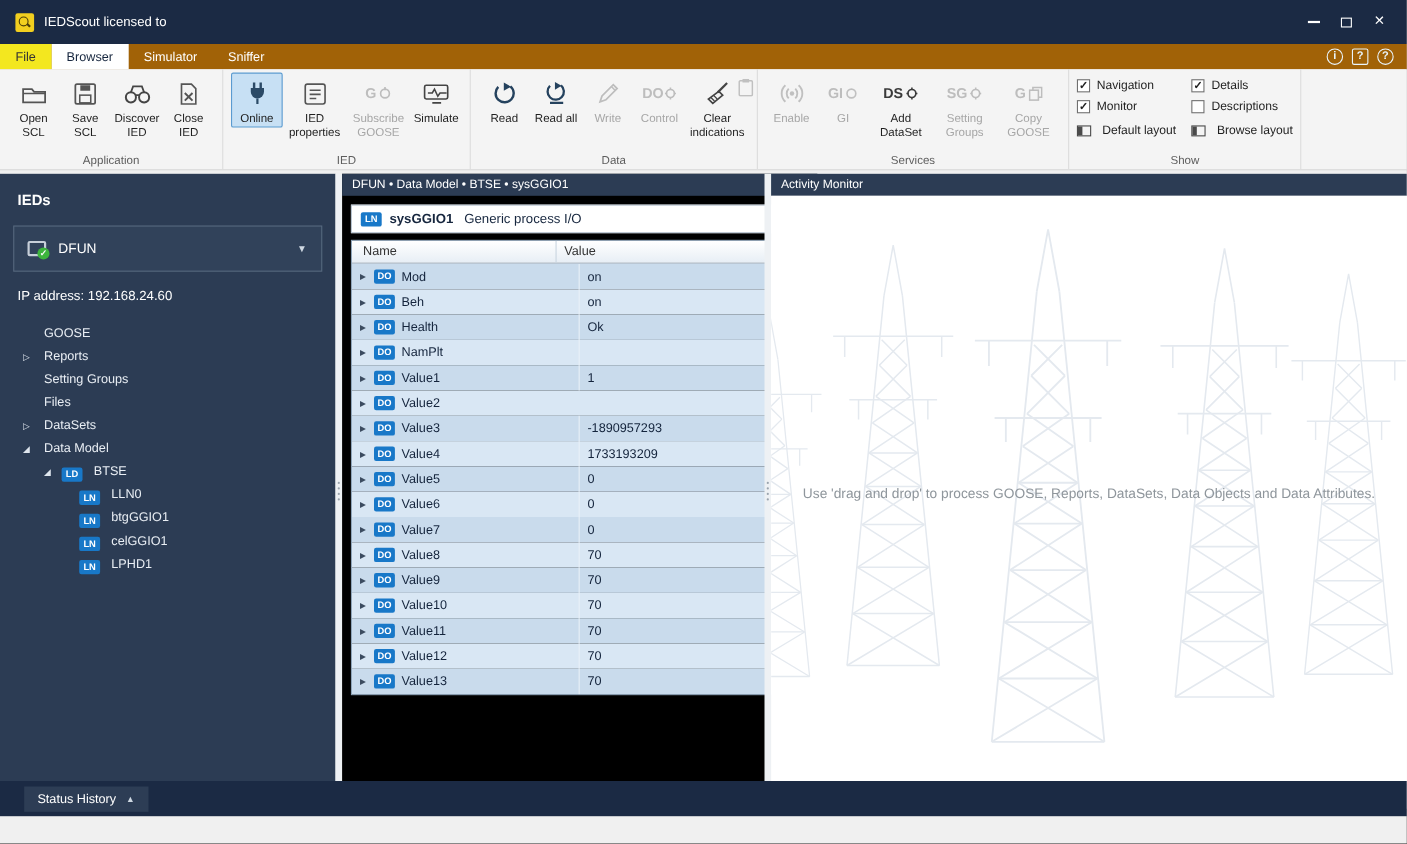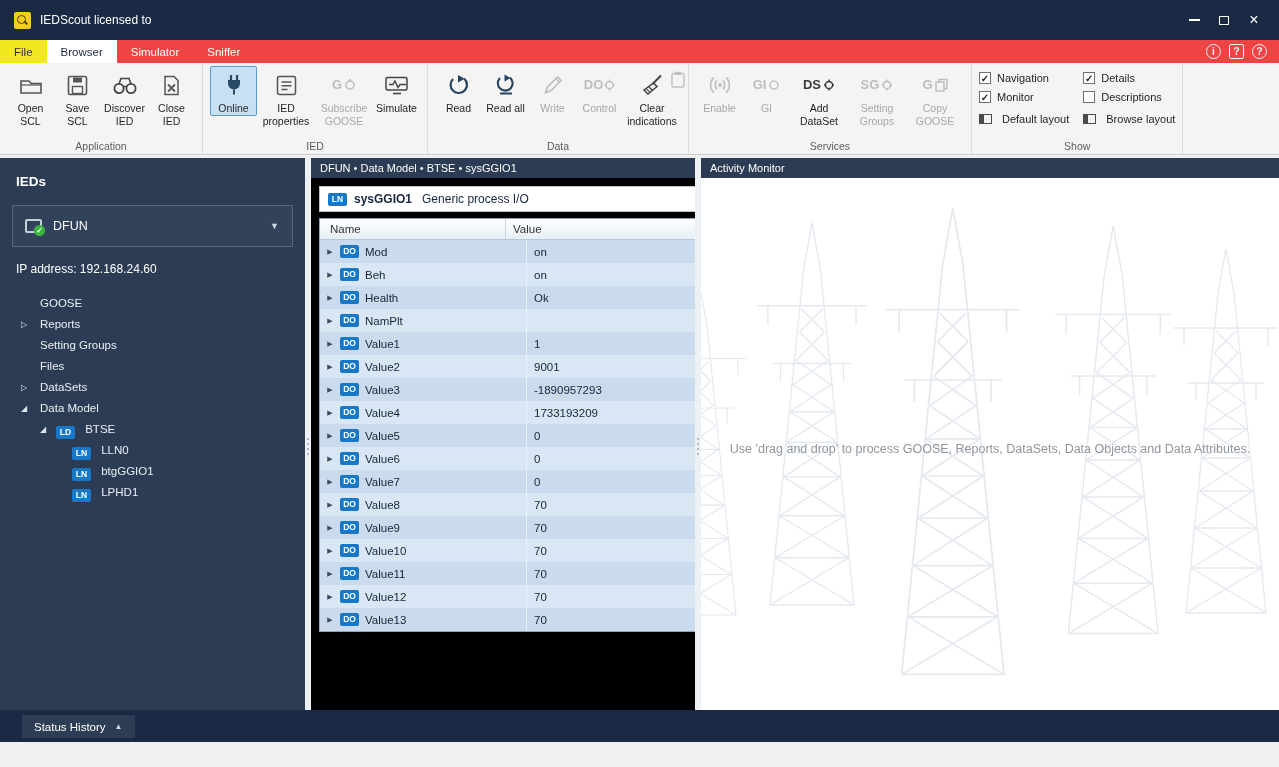"File" .tabrow { background: #ef4444 -> #a16207 }
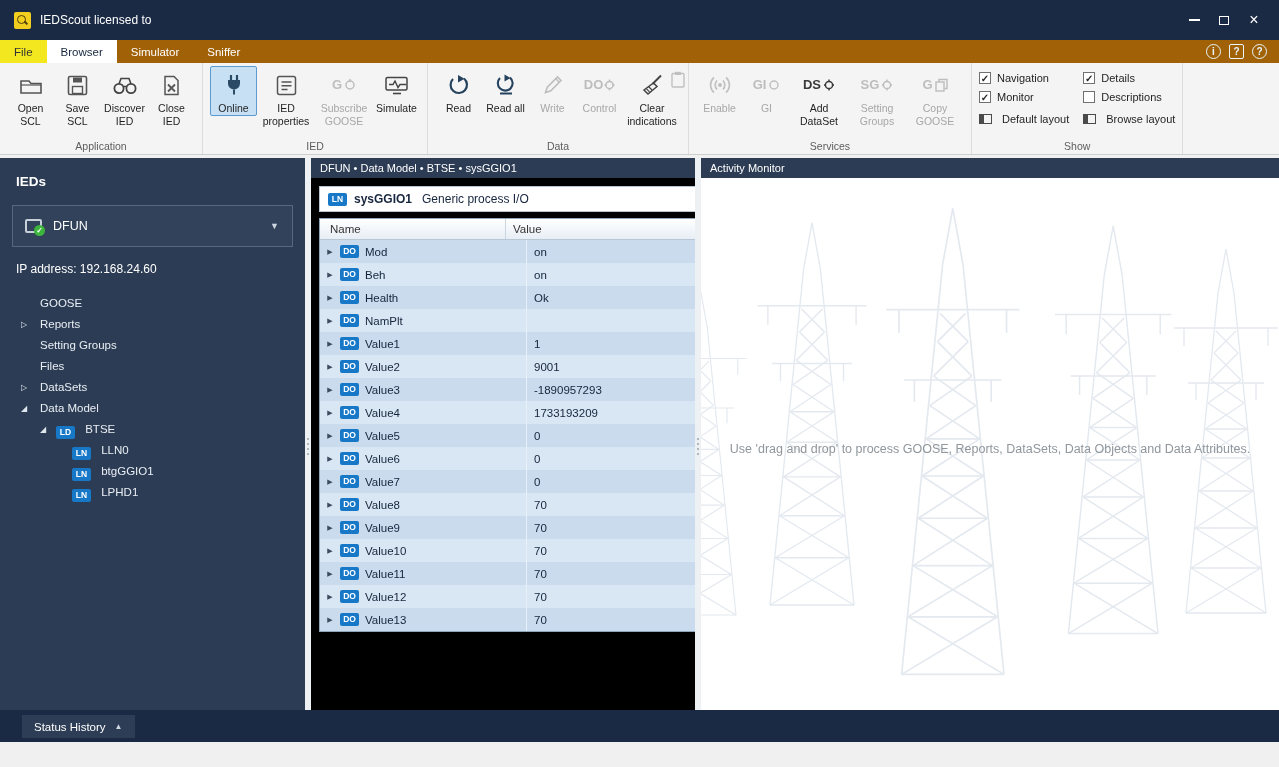"9001" span.cell-value { html: <span>9001</span> -> none }
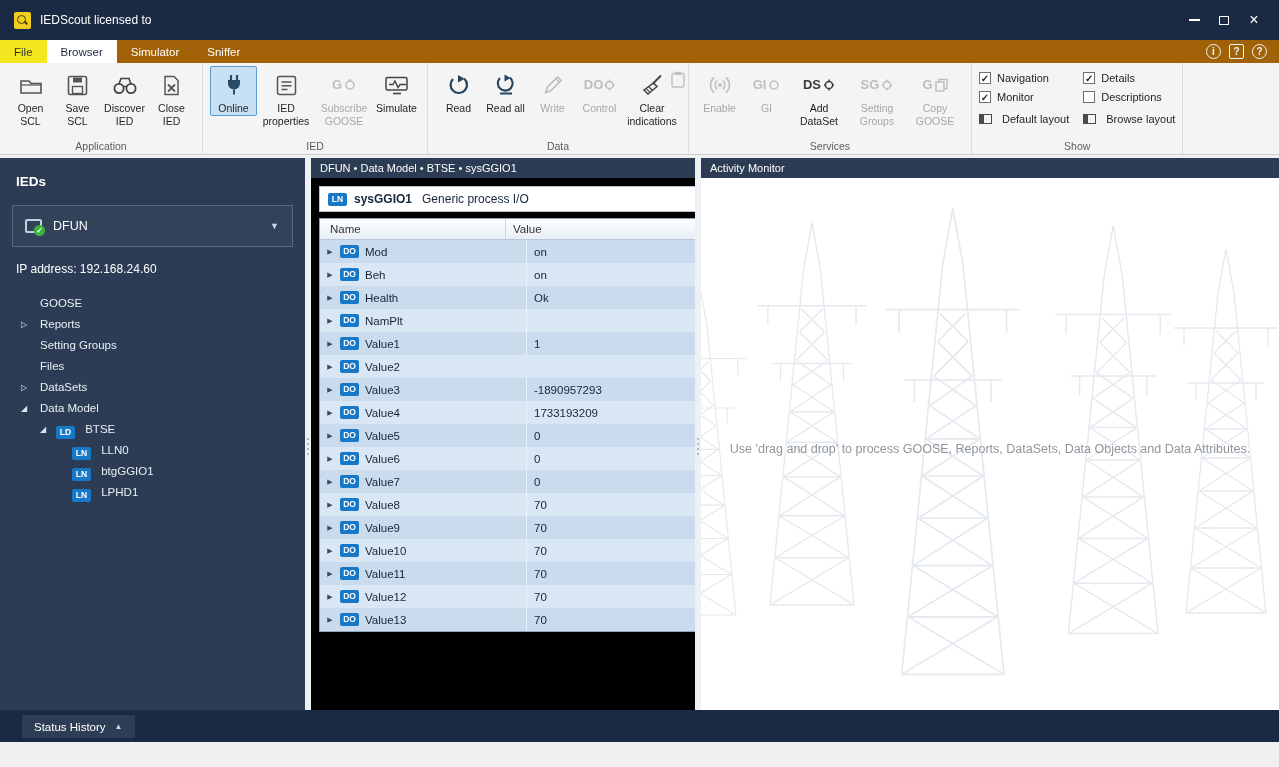"LN celGGIO1" div.titem { html: none -> <div> <span>LN</span> <span>celGGIO1</span> </div> }
